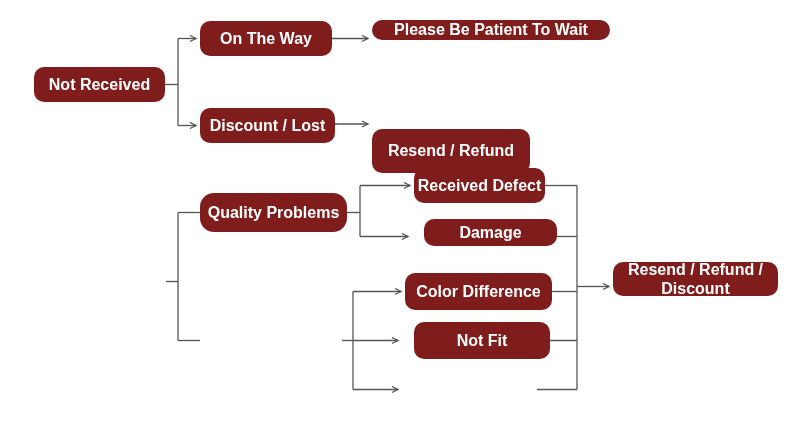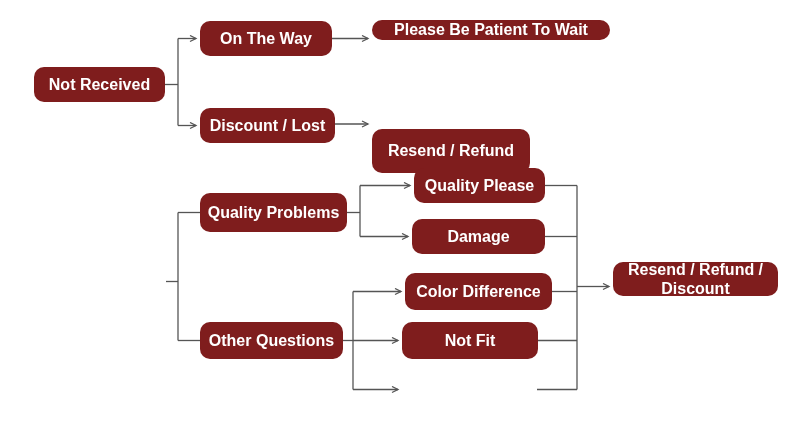"Quality Please" div.node { text: Quality Please -> Received Defect }
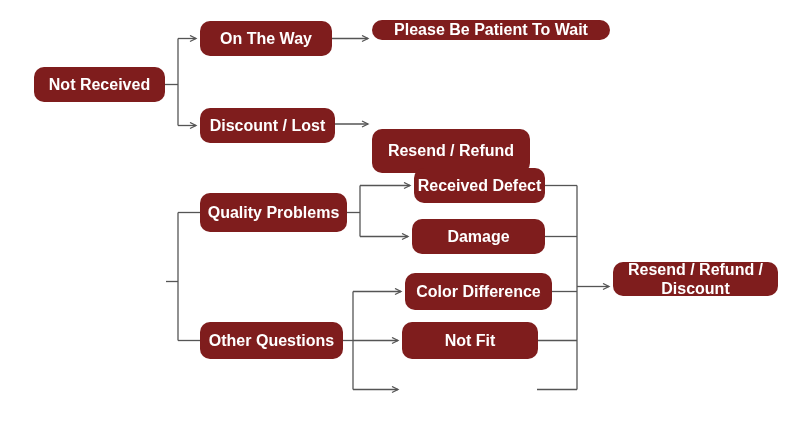"Quality Problems" .n6 { border-radius: none -> 14px }
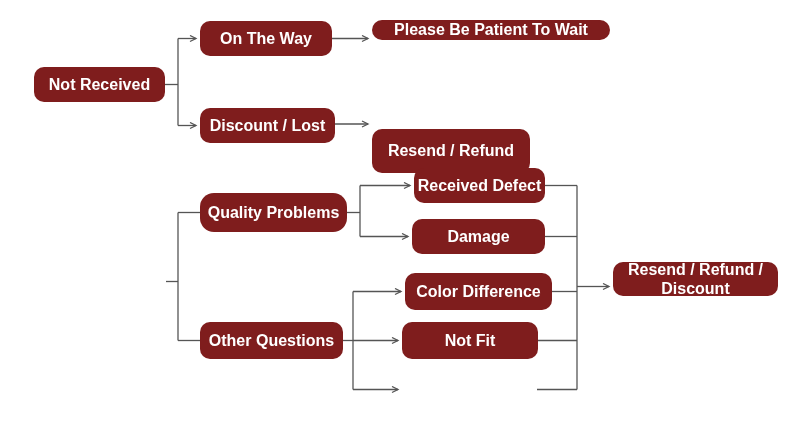"Damage" .n9 { height: 35px -> 27px; left: 412px -> 424px }
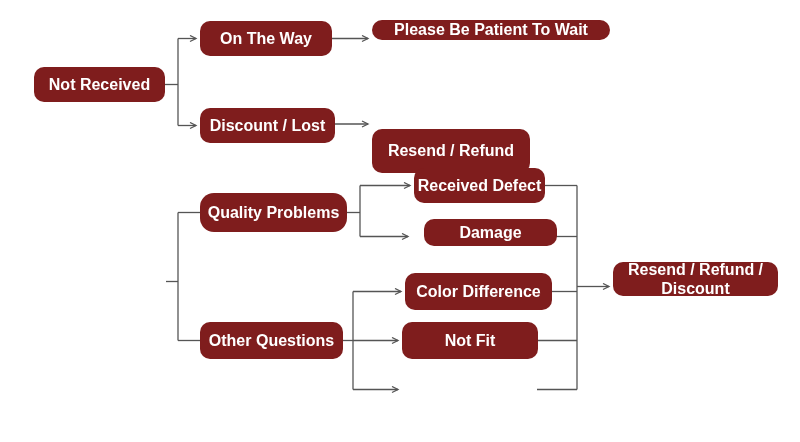"Other Questions" div.node { html: <div>Other Questions</div> -> none }
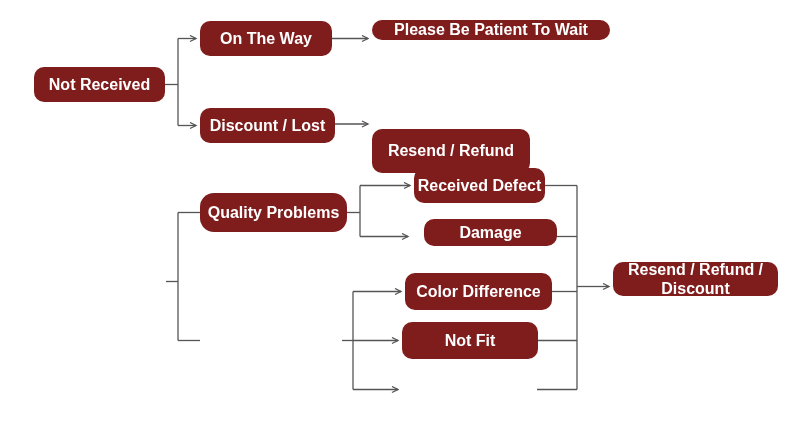"Not Fit" .n11 { left: 402px -> 414px }
